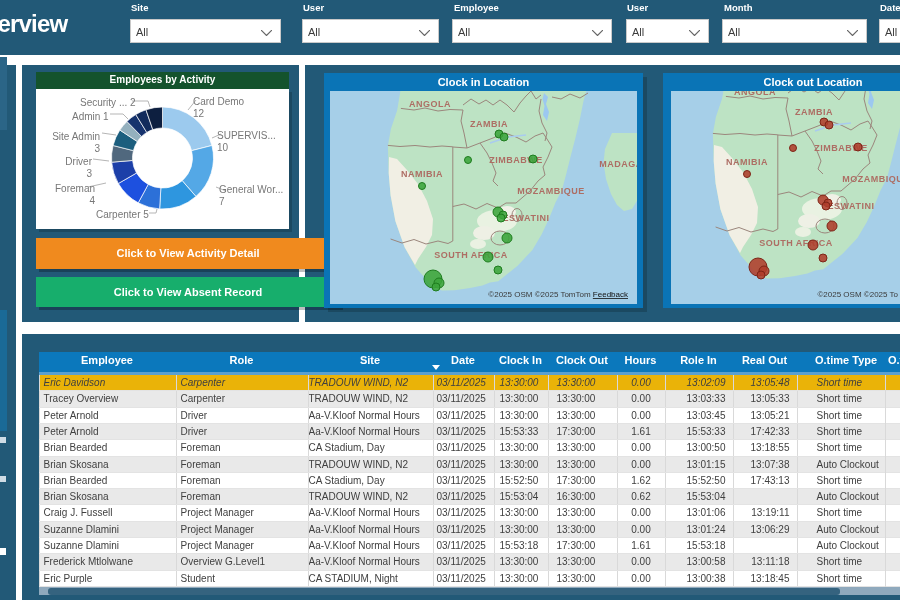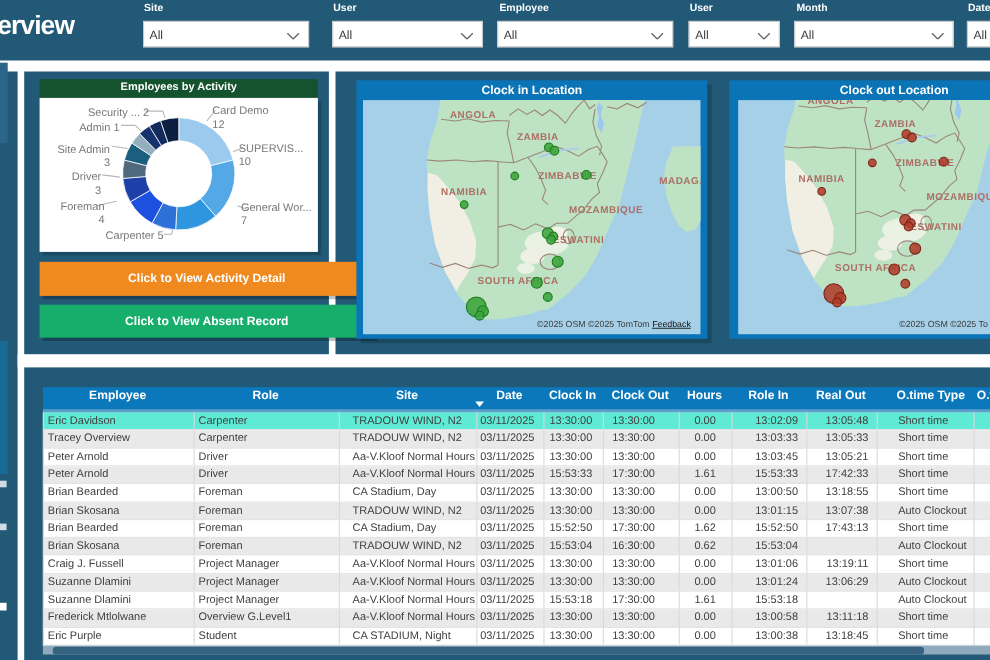"Eric Davidson" div.trow { background: #5eead4 -> #eab308; font-style: none -> italic }
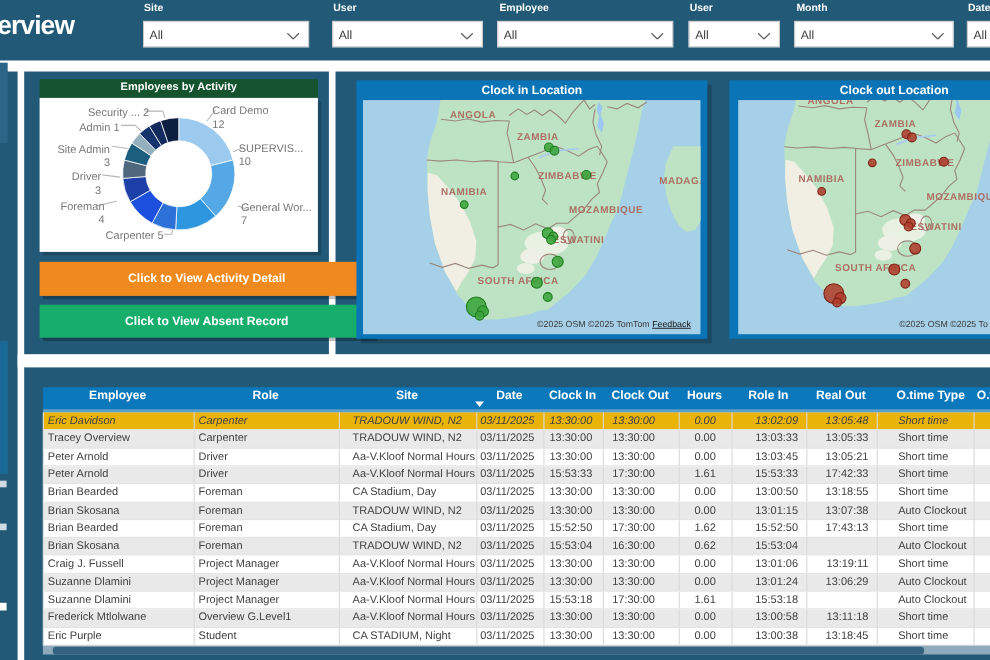"TRADOUW WIND, N2" .c2 { padding-left: 12px -> 0 }
